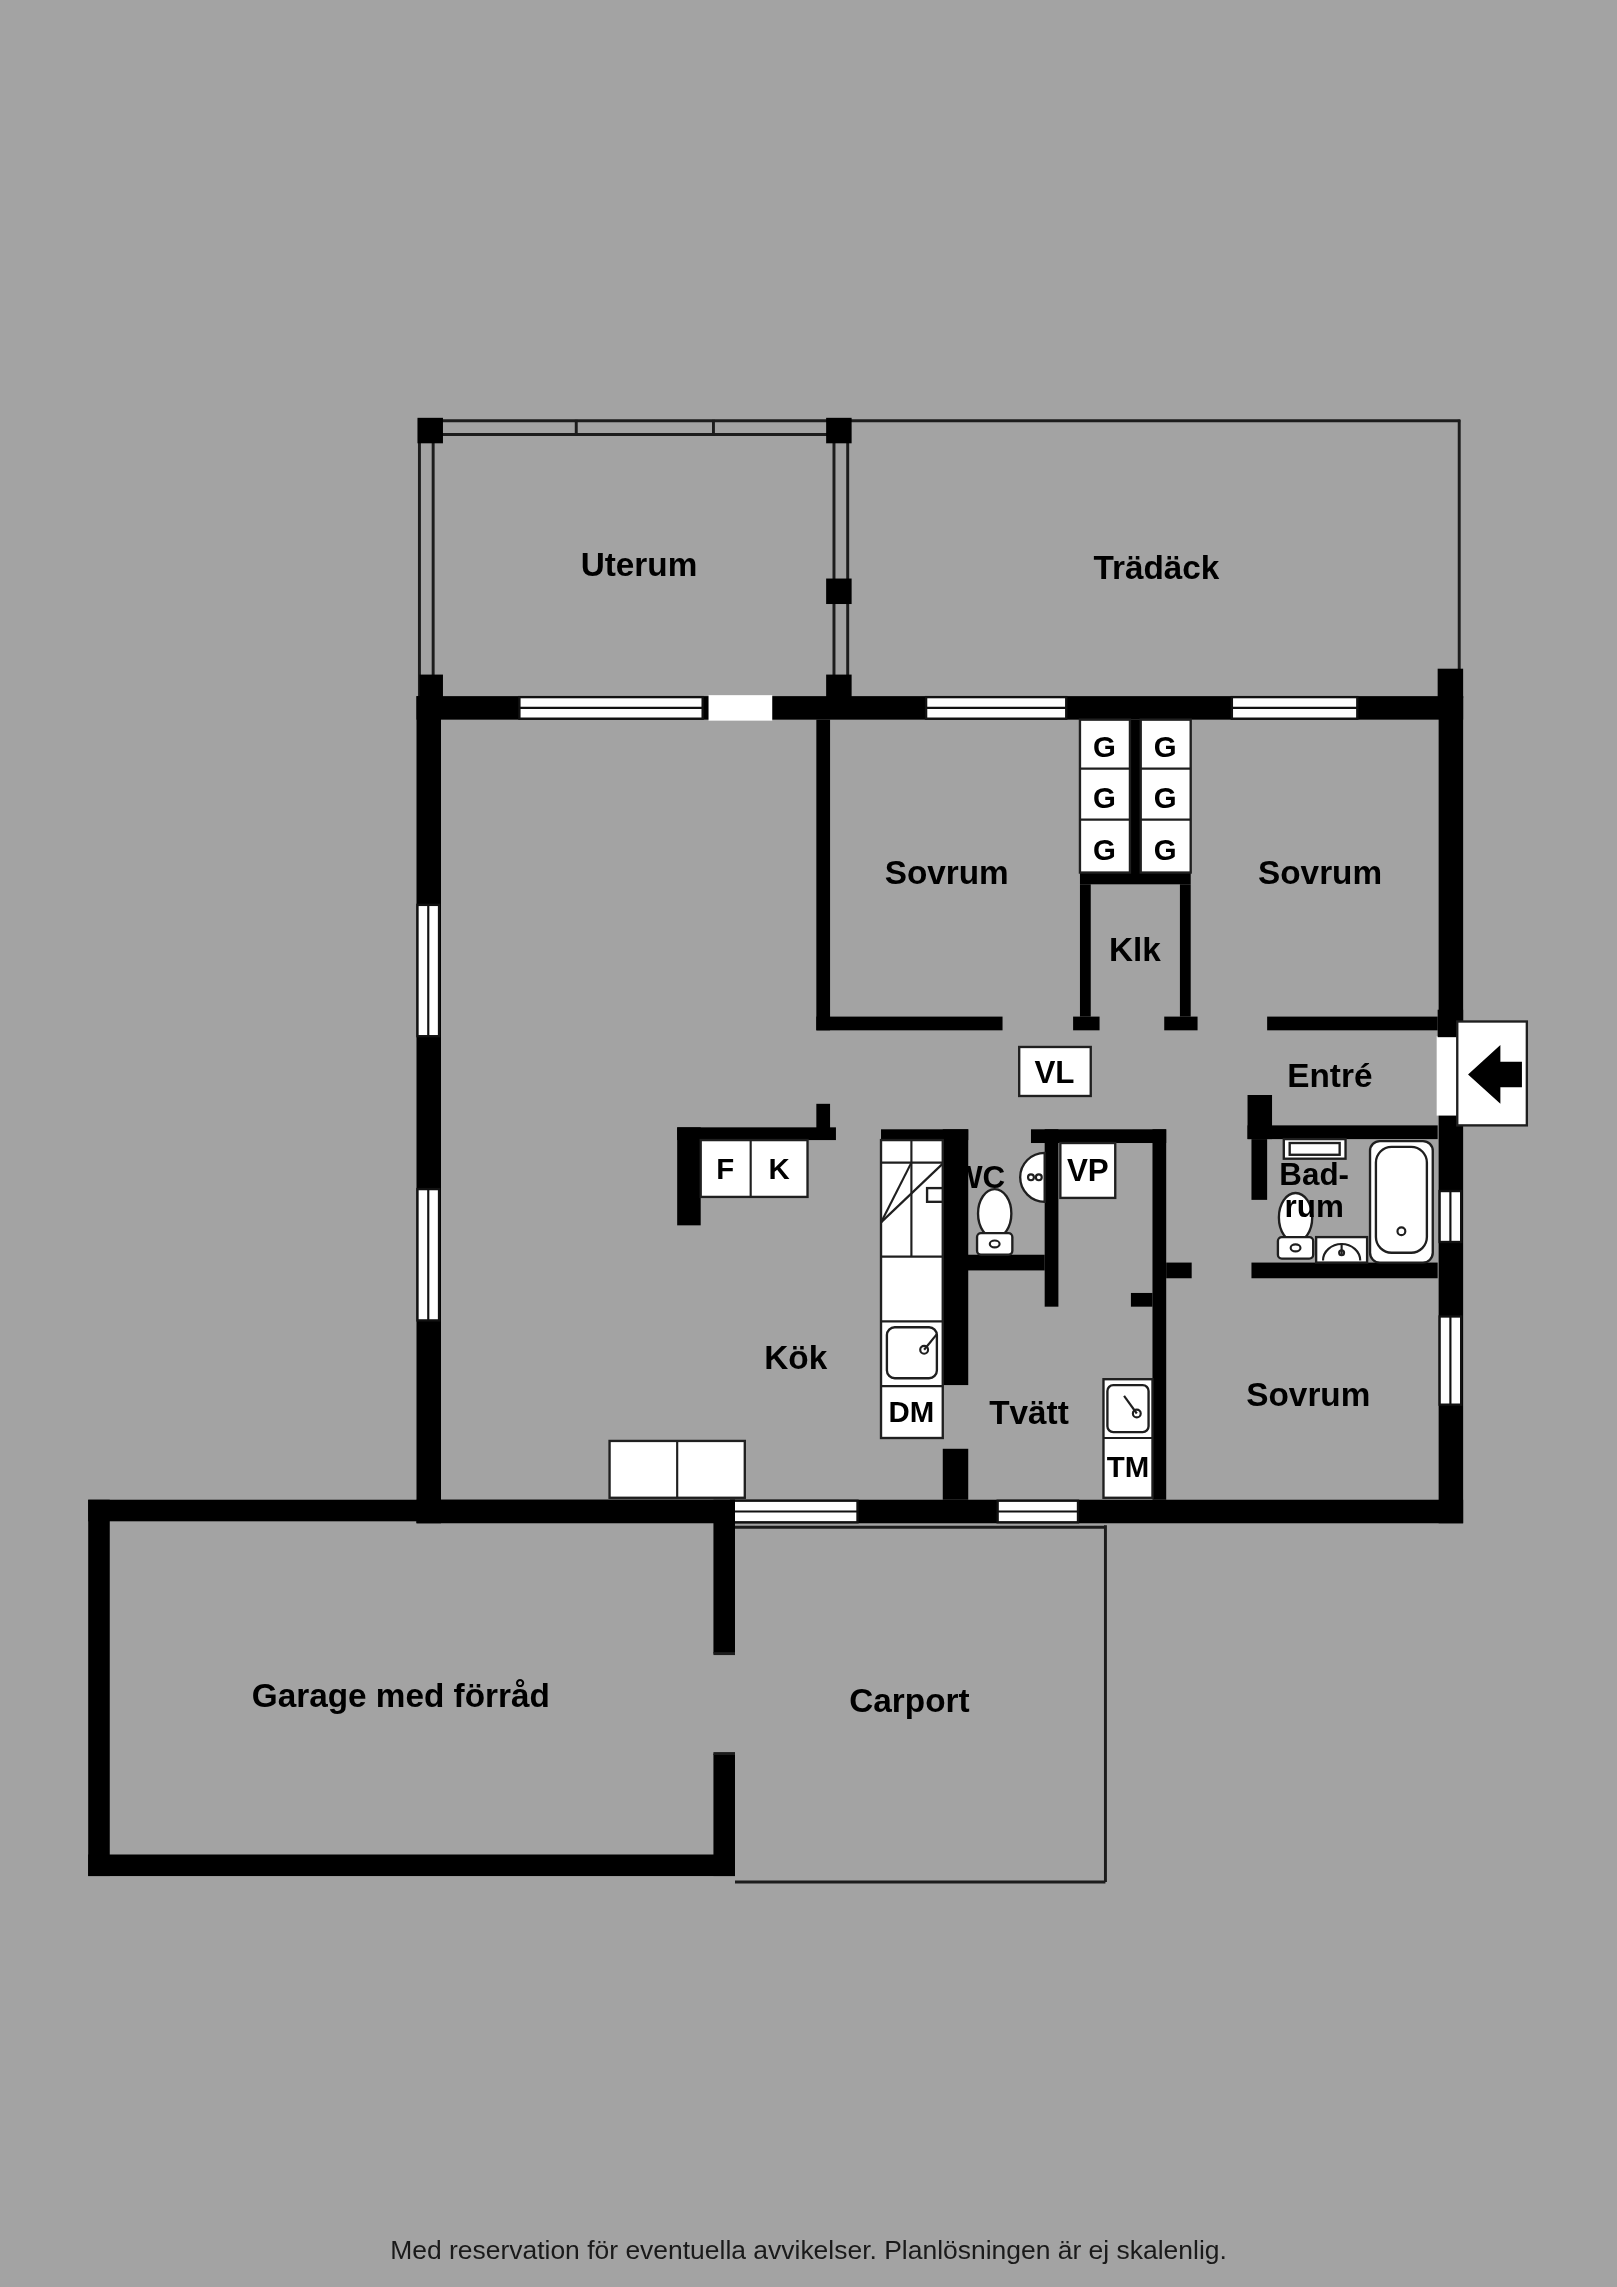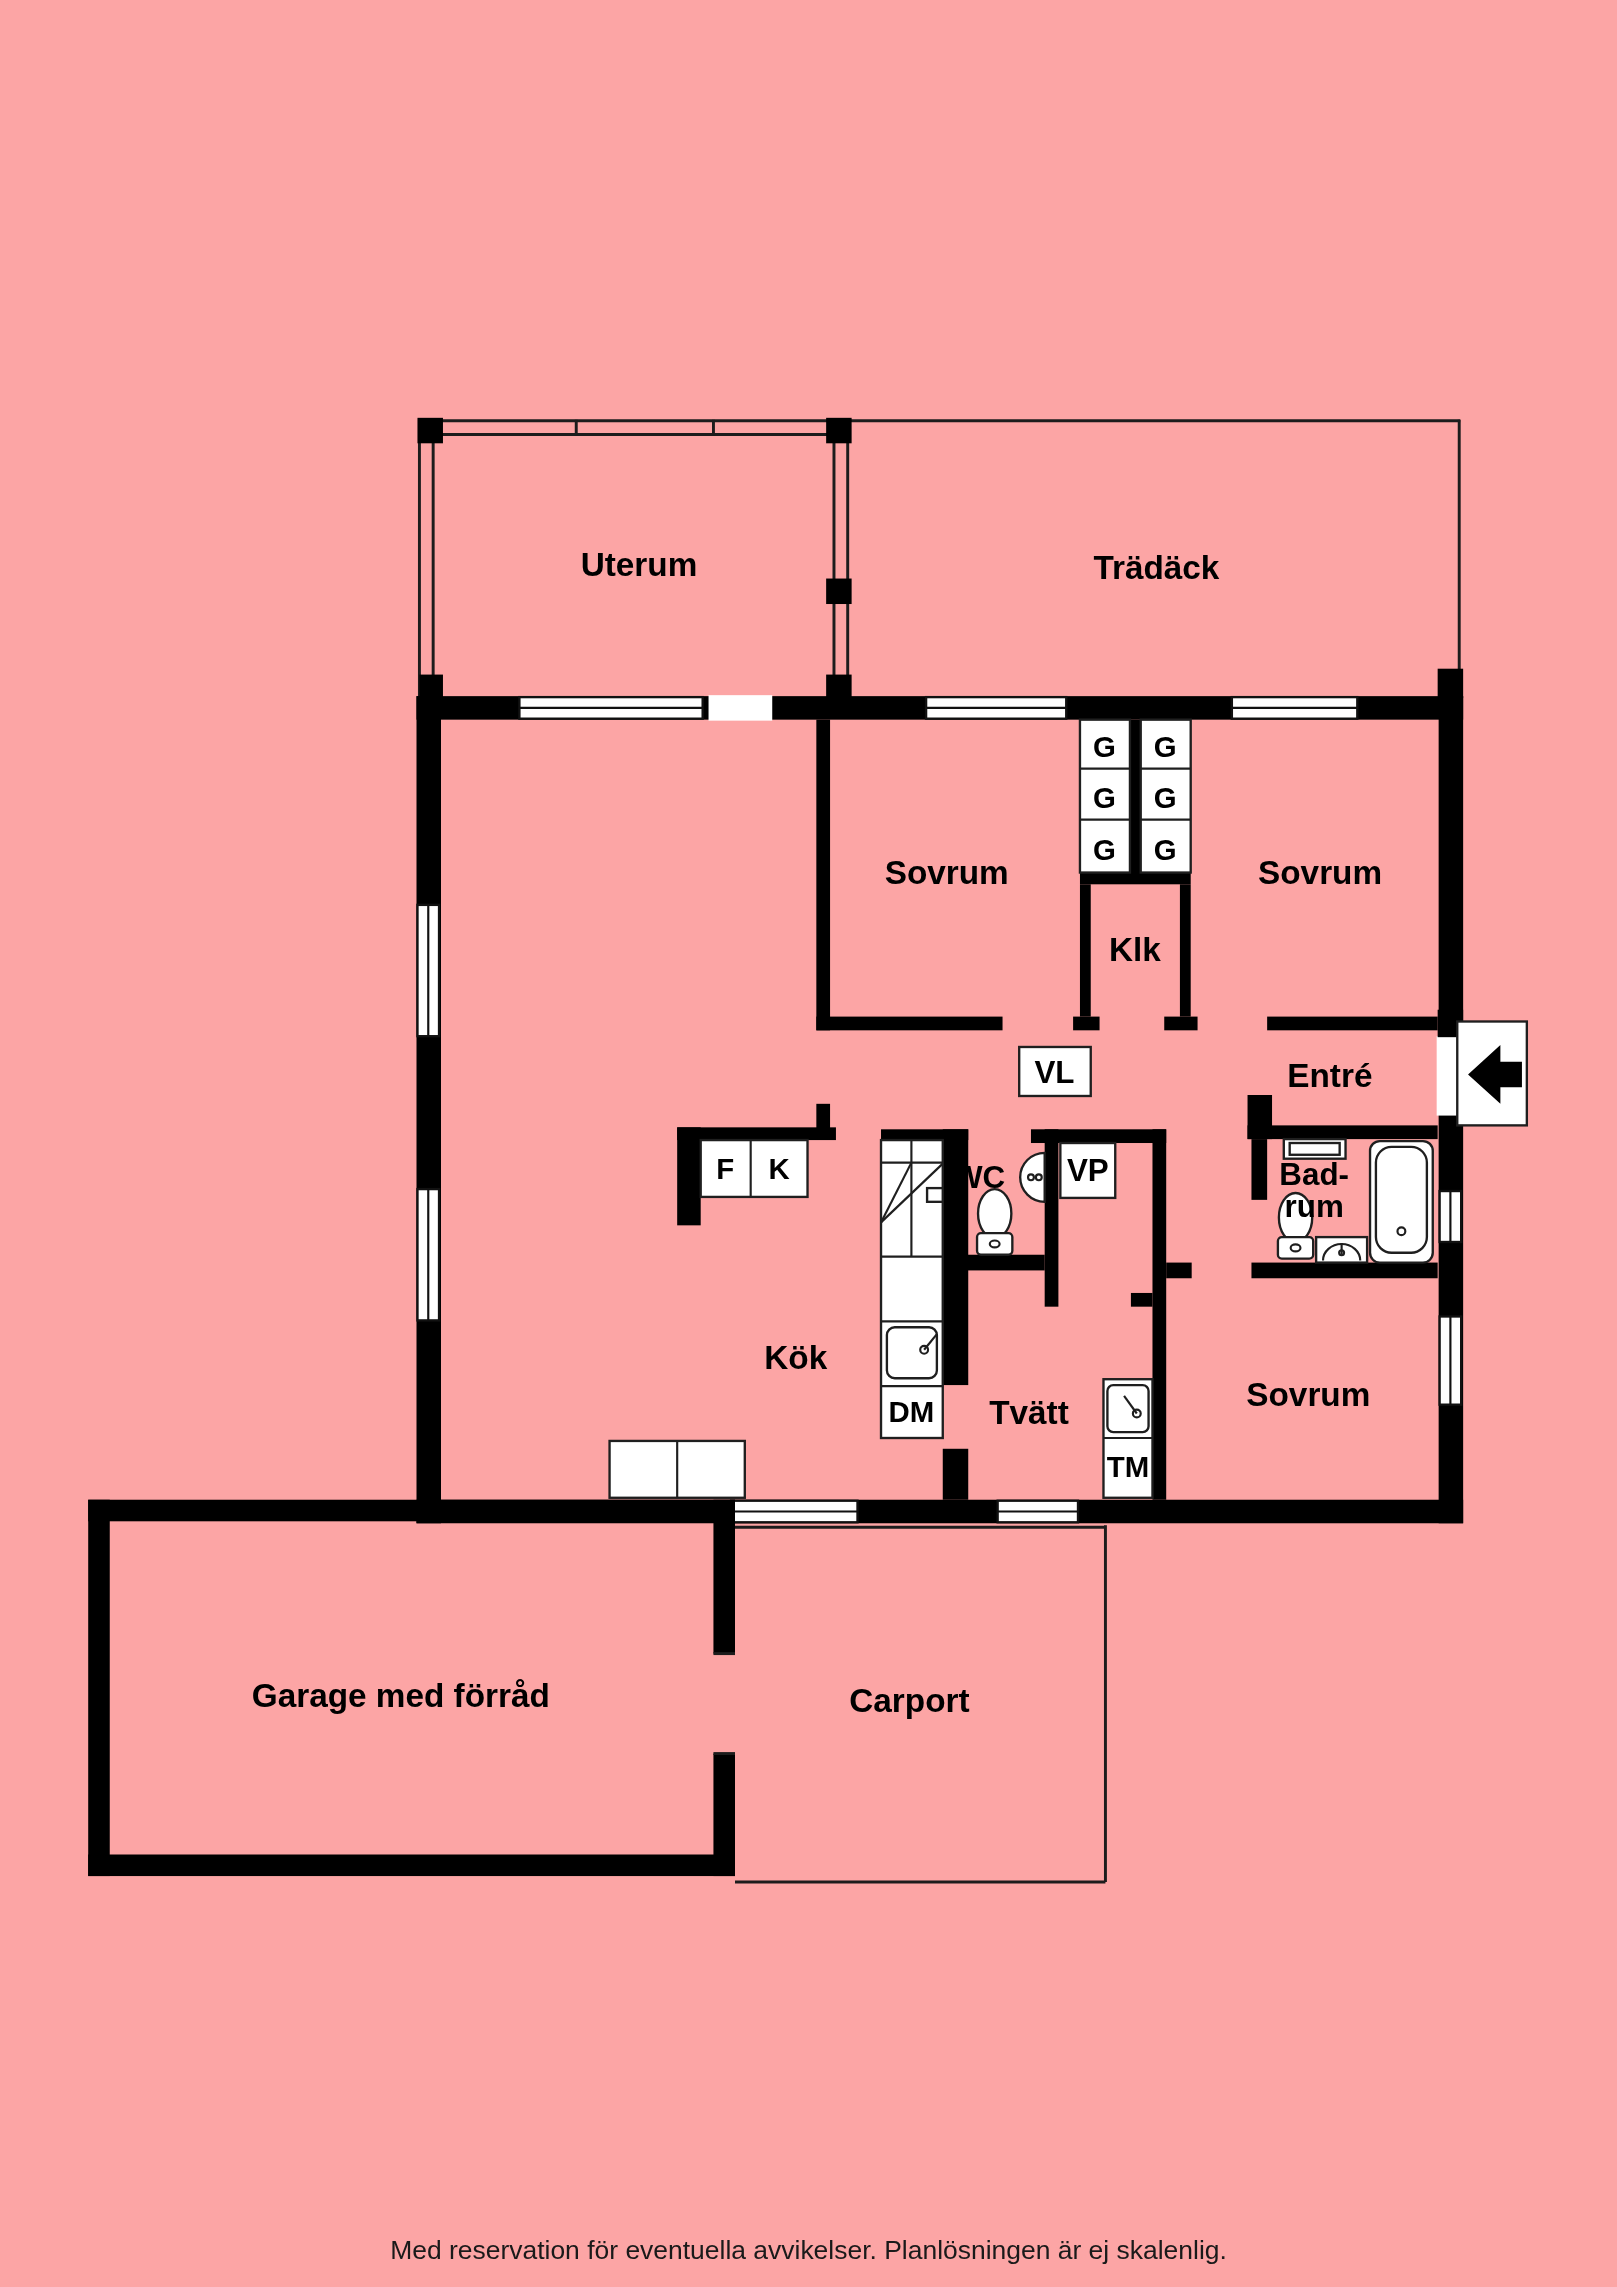"Uterum" .page { background: #fca5a5 -> #a3a3a3 }
